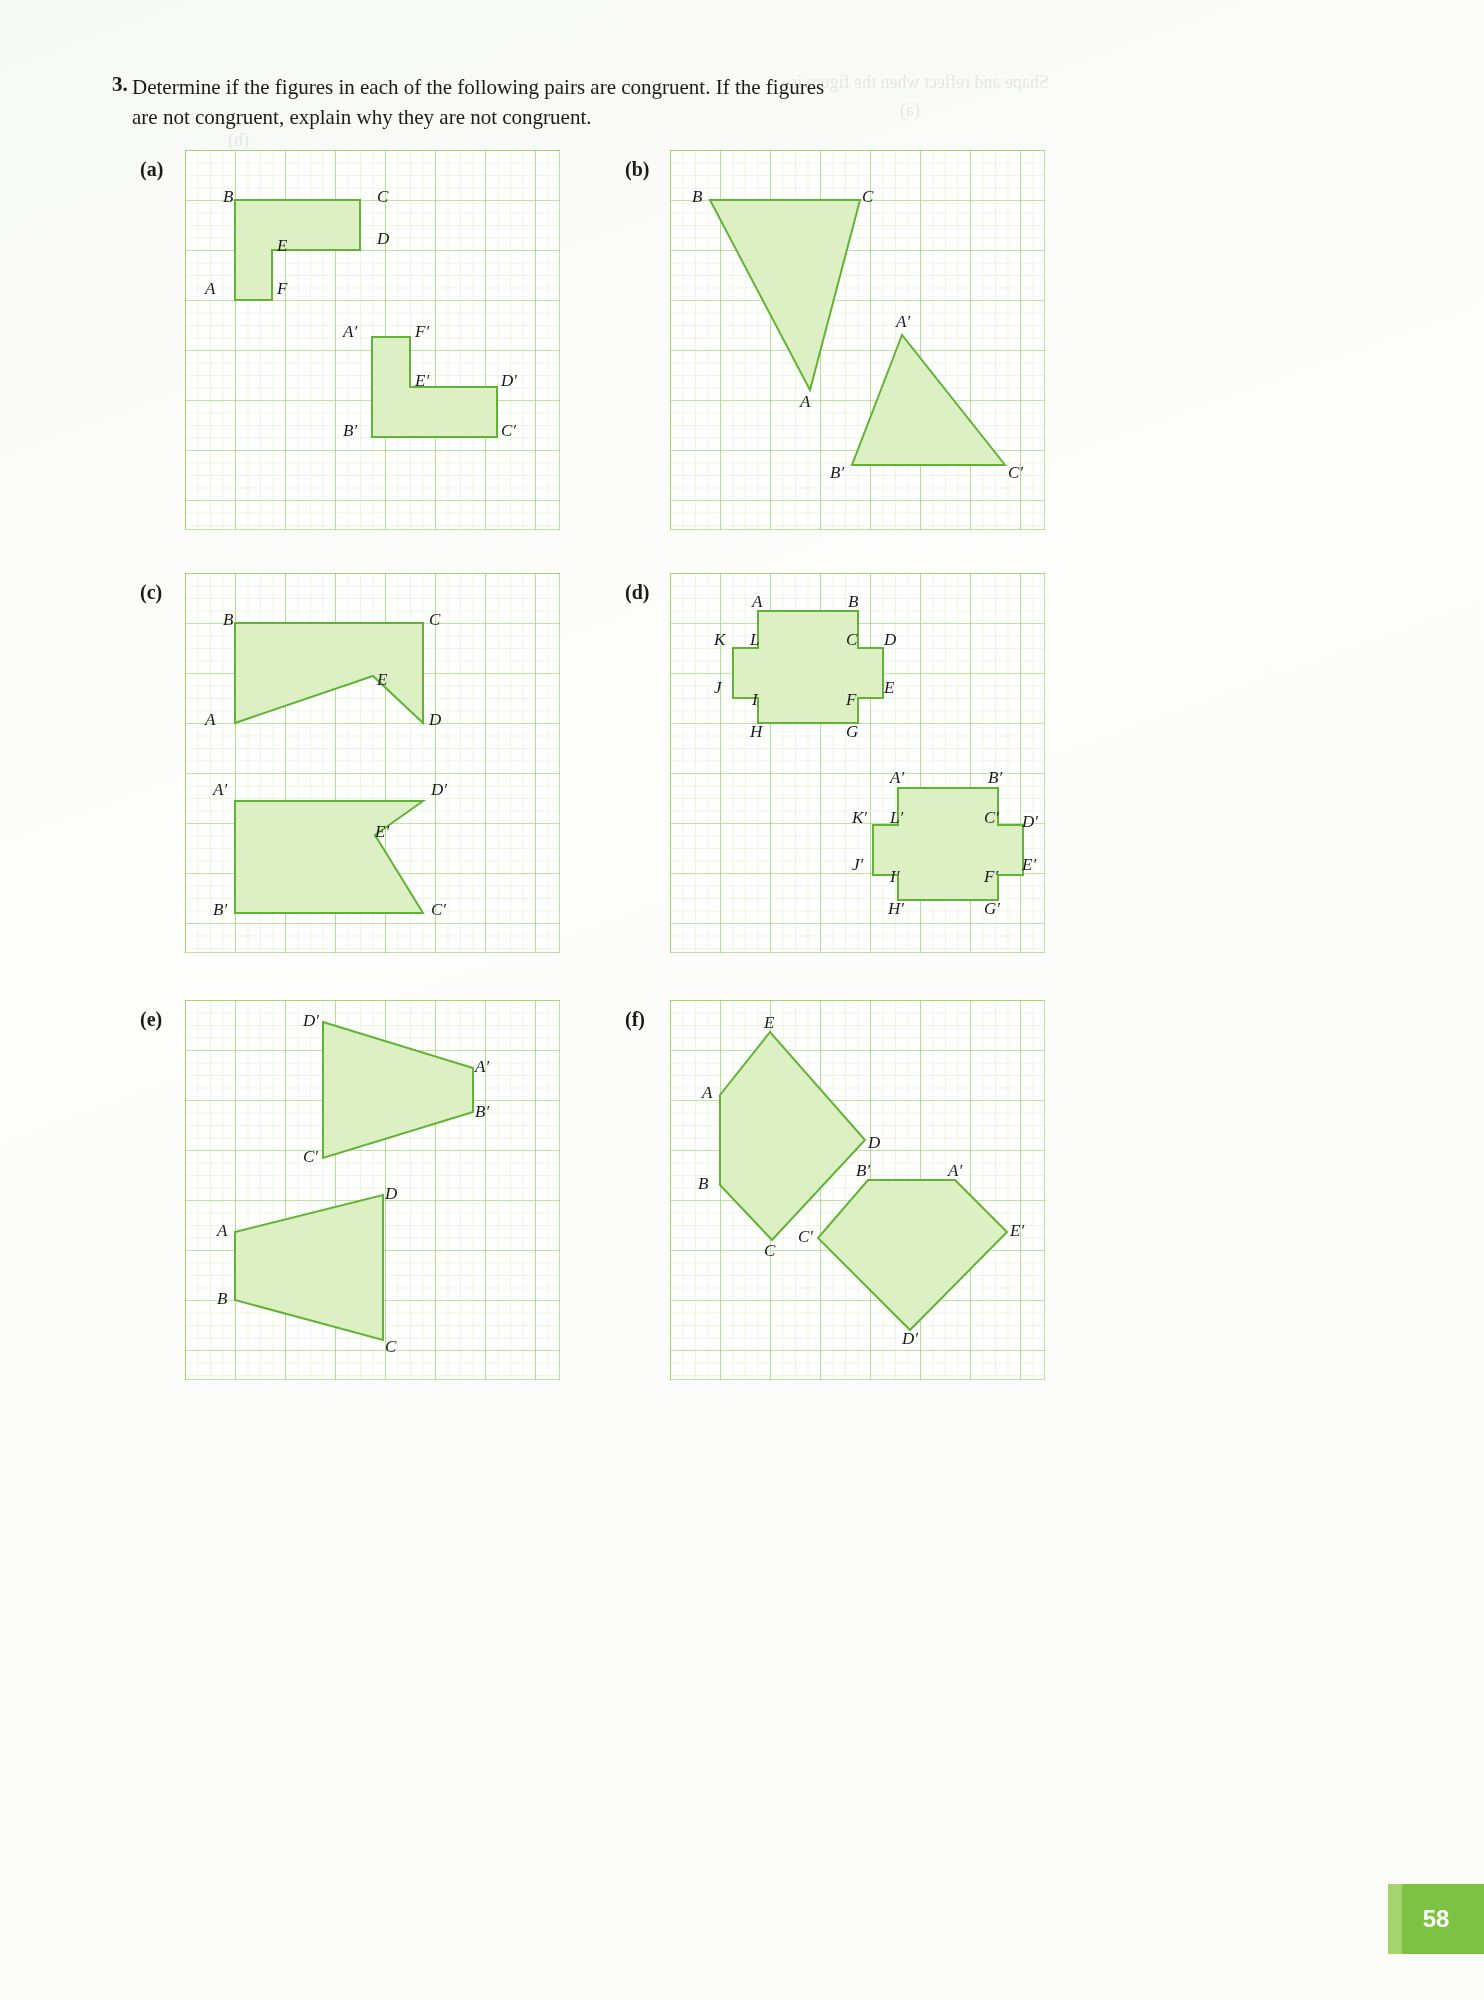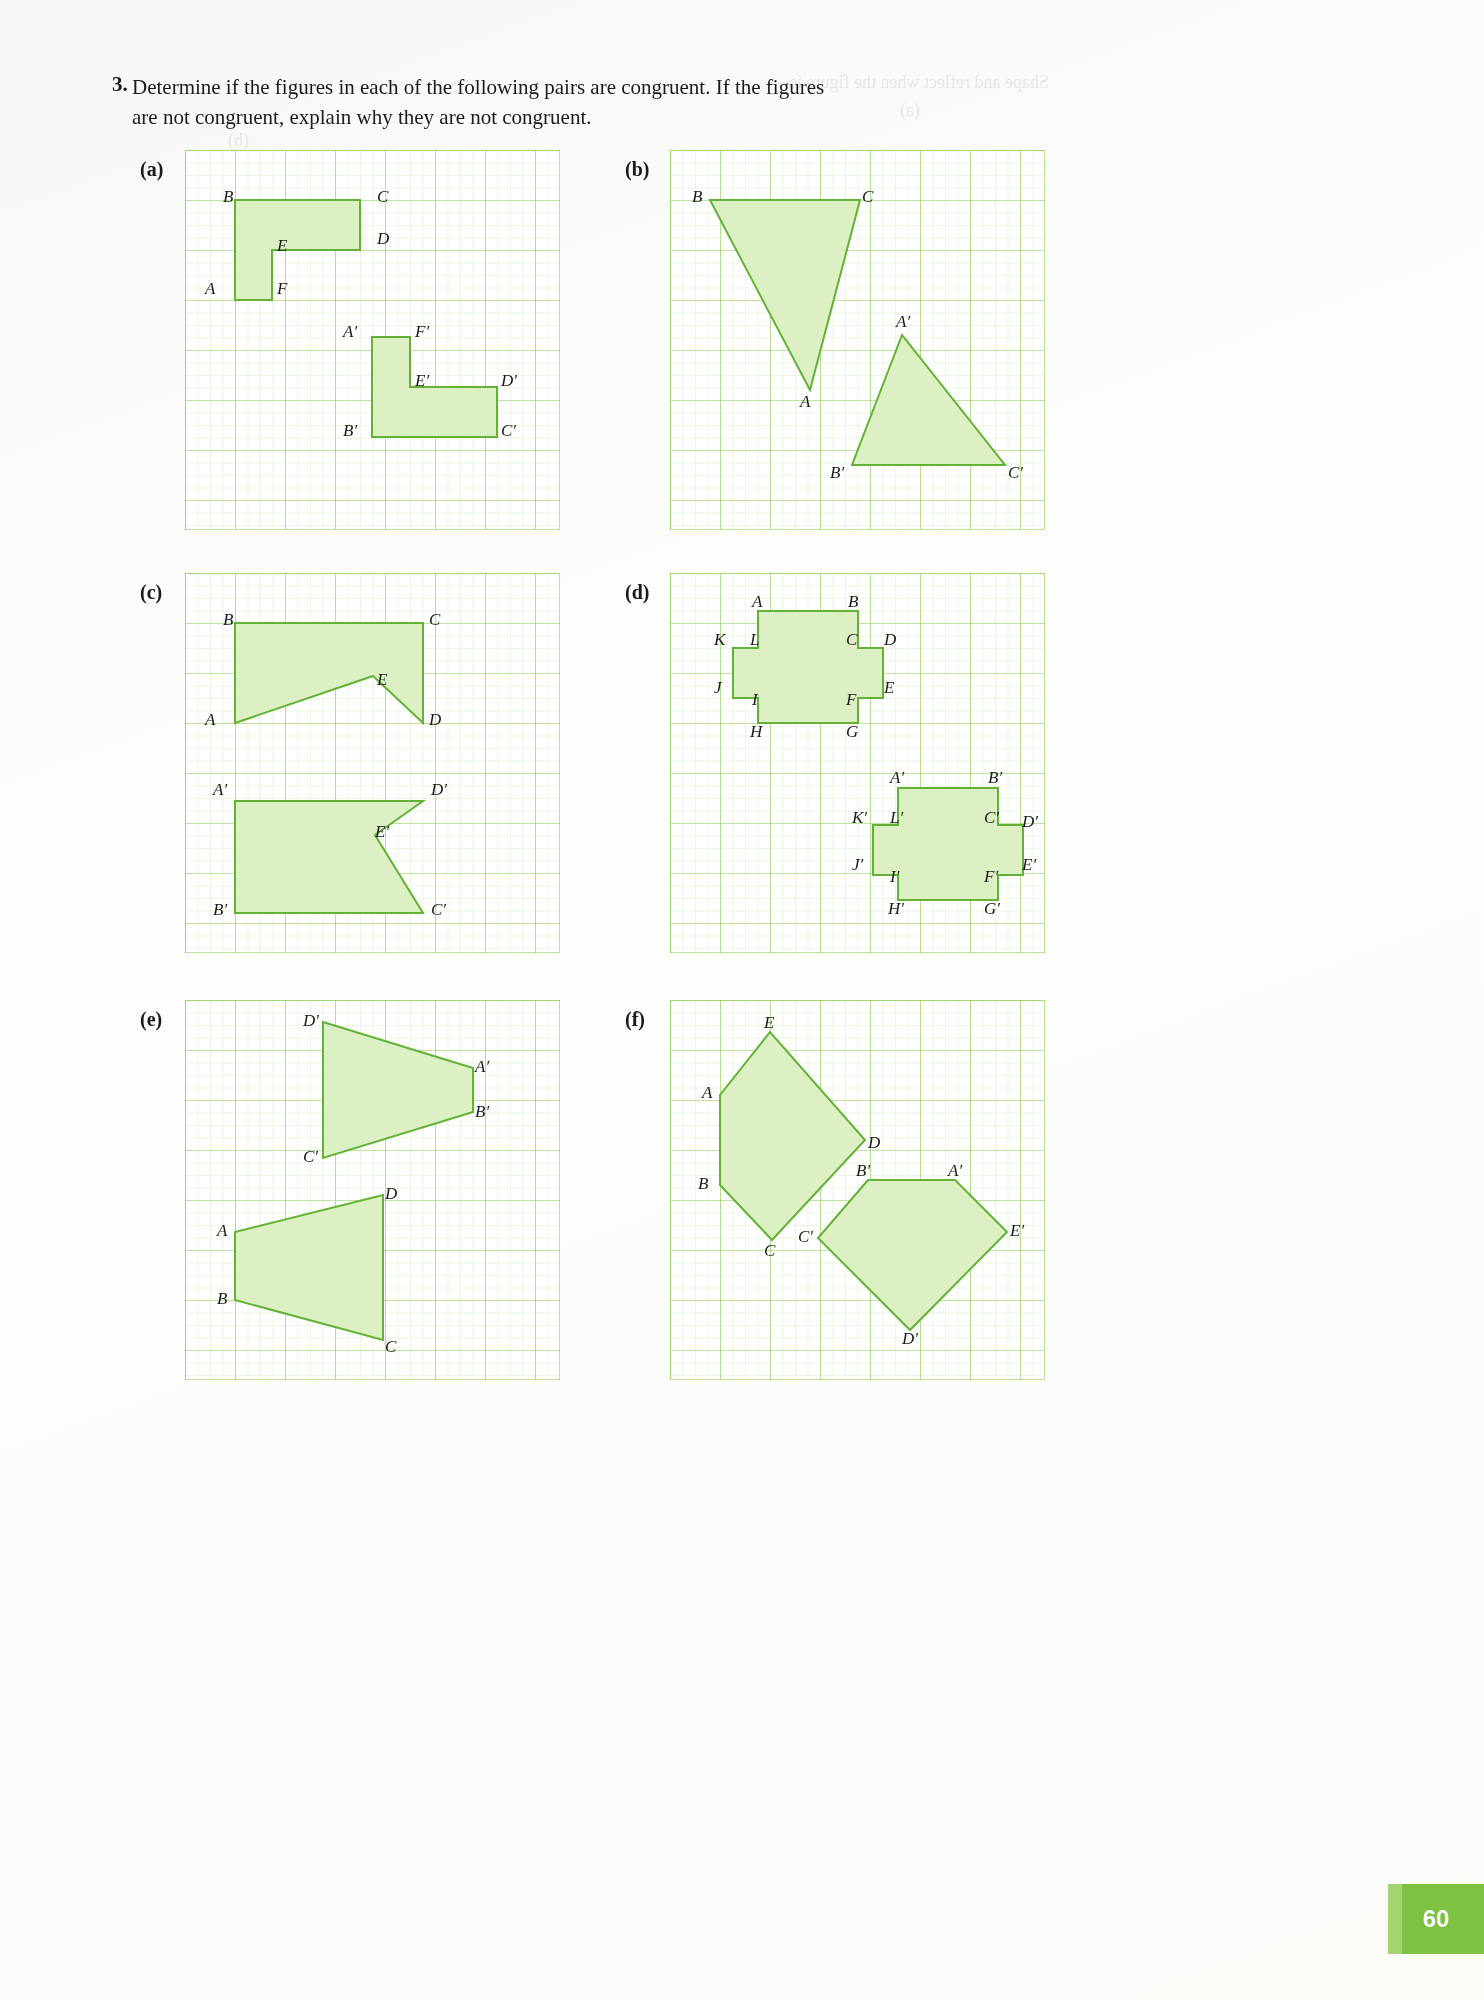"60" span { text: 60 -> 58 }
